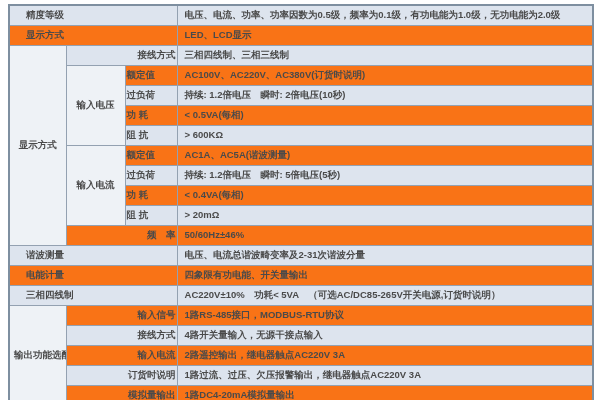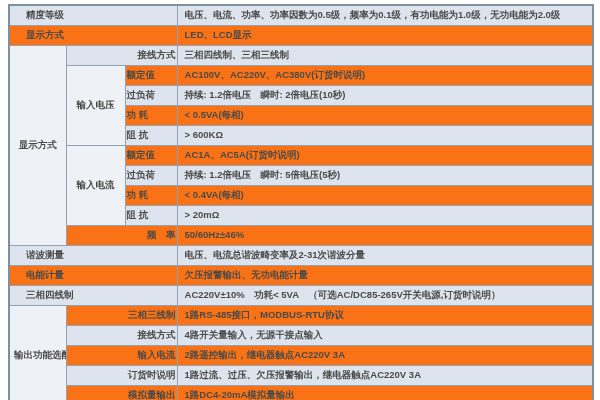"AC1A、AC5A(订货时说明)" td.val { text: 订货时说明 -> 谐波测量 }
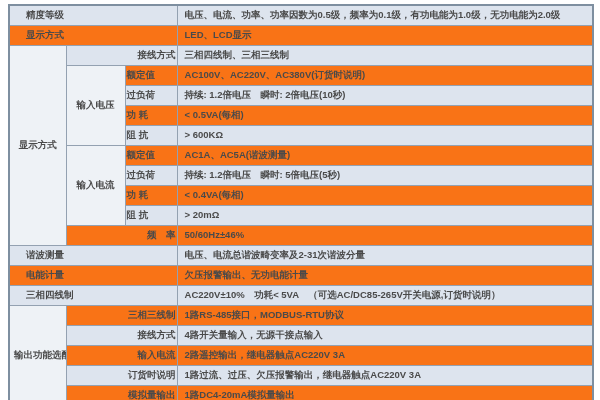"欠压报警输出、无功电能计量" td.val { text: 欠压报警输出、无功电能计量 -> 四象限有功电能、开关量输出 }
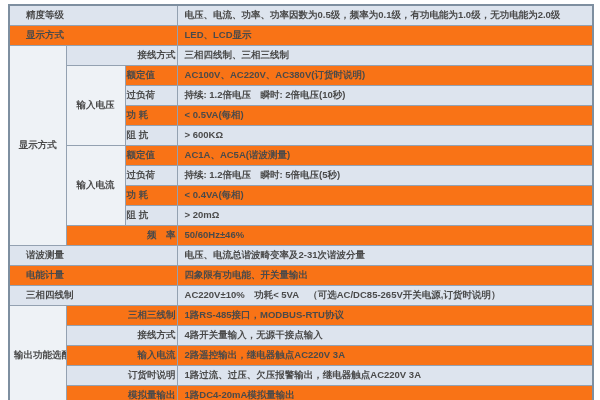"三相三线制" td.lbl2 { text: 三相三线制 -> 输入信号 }
